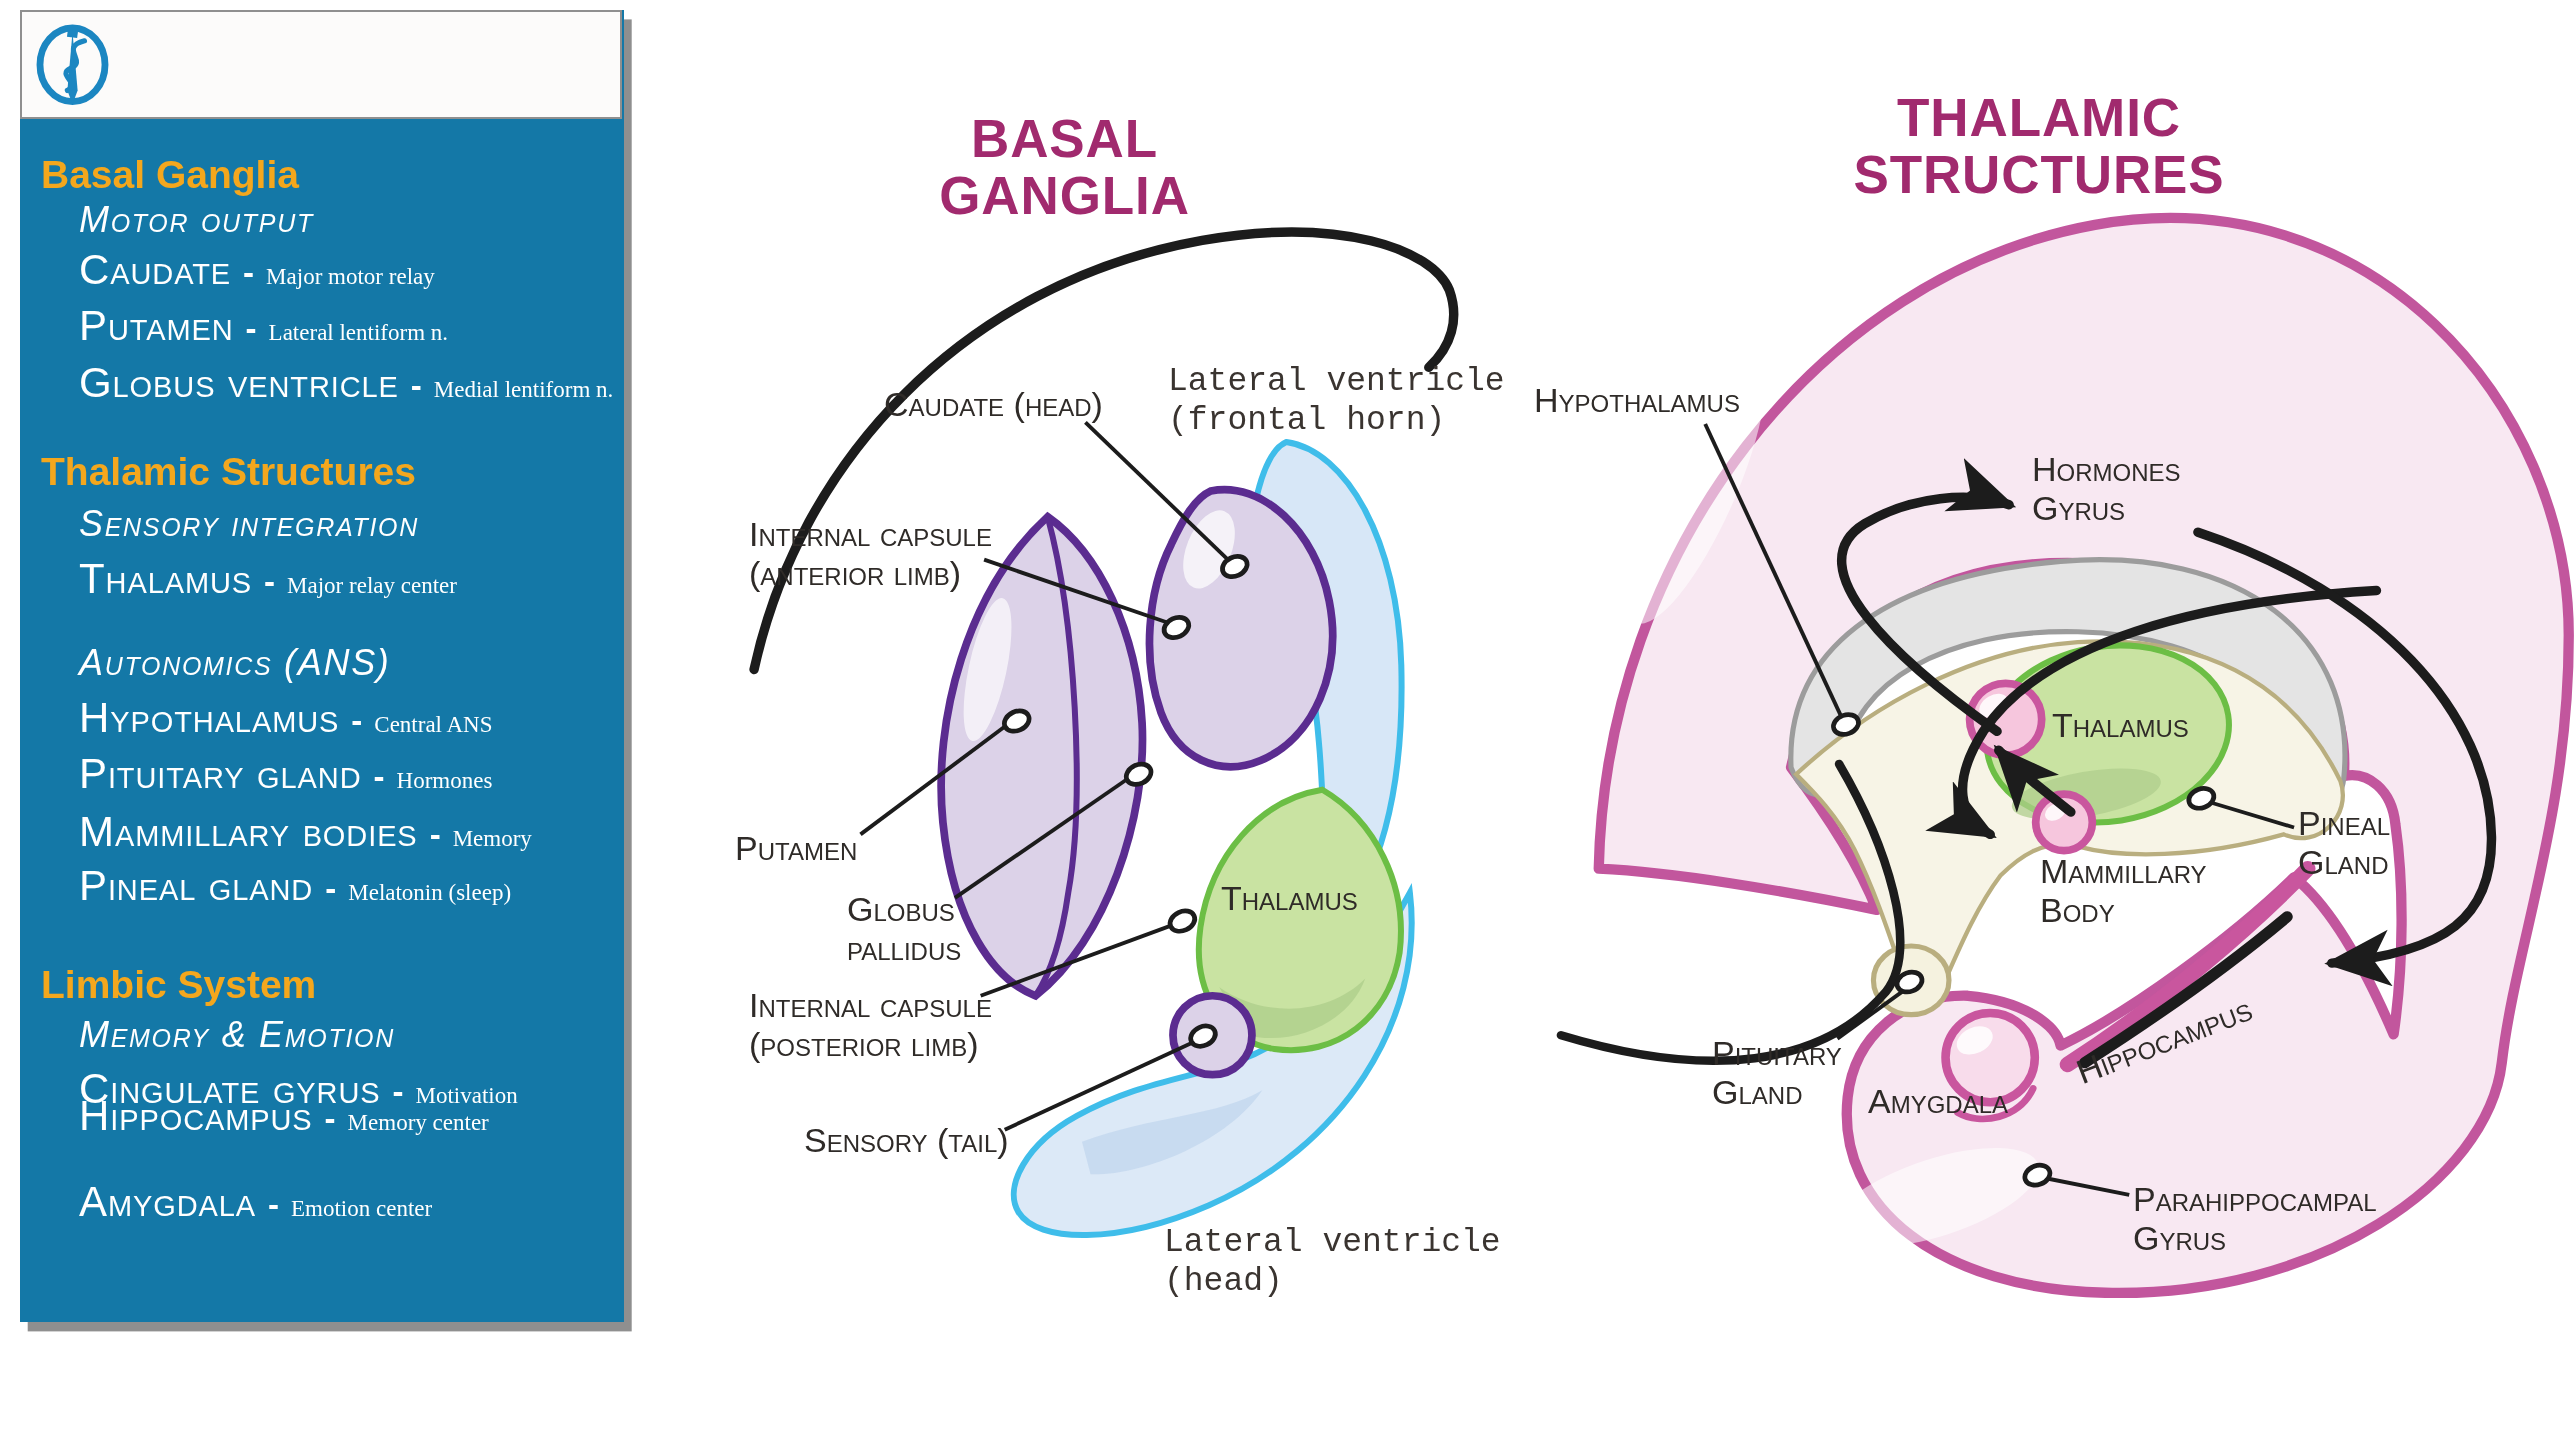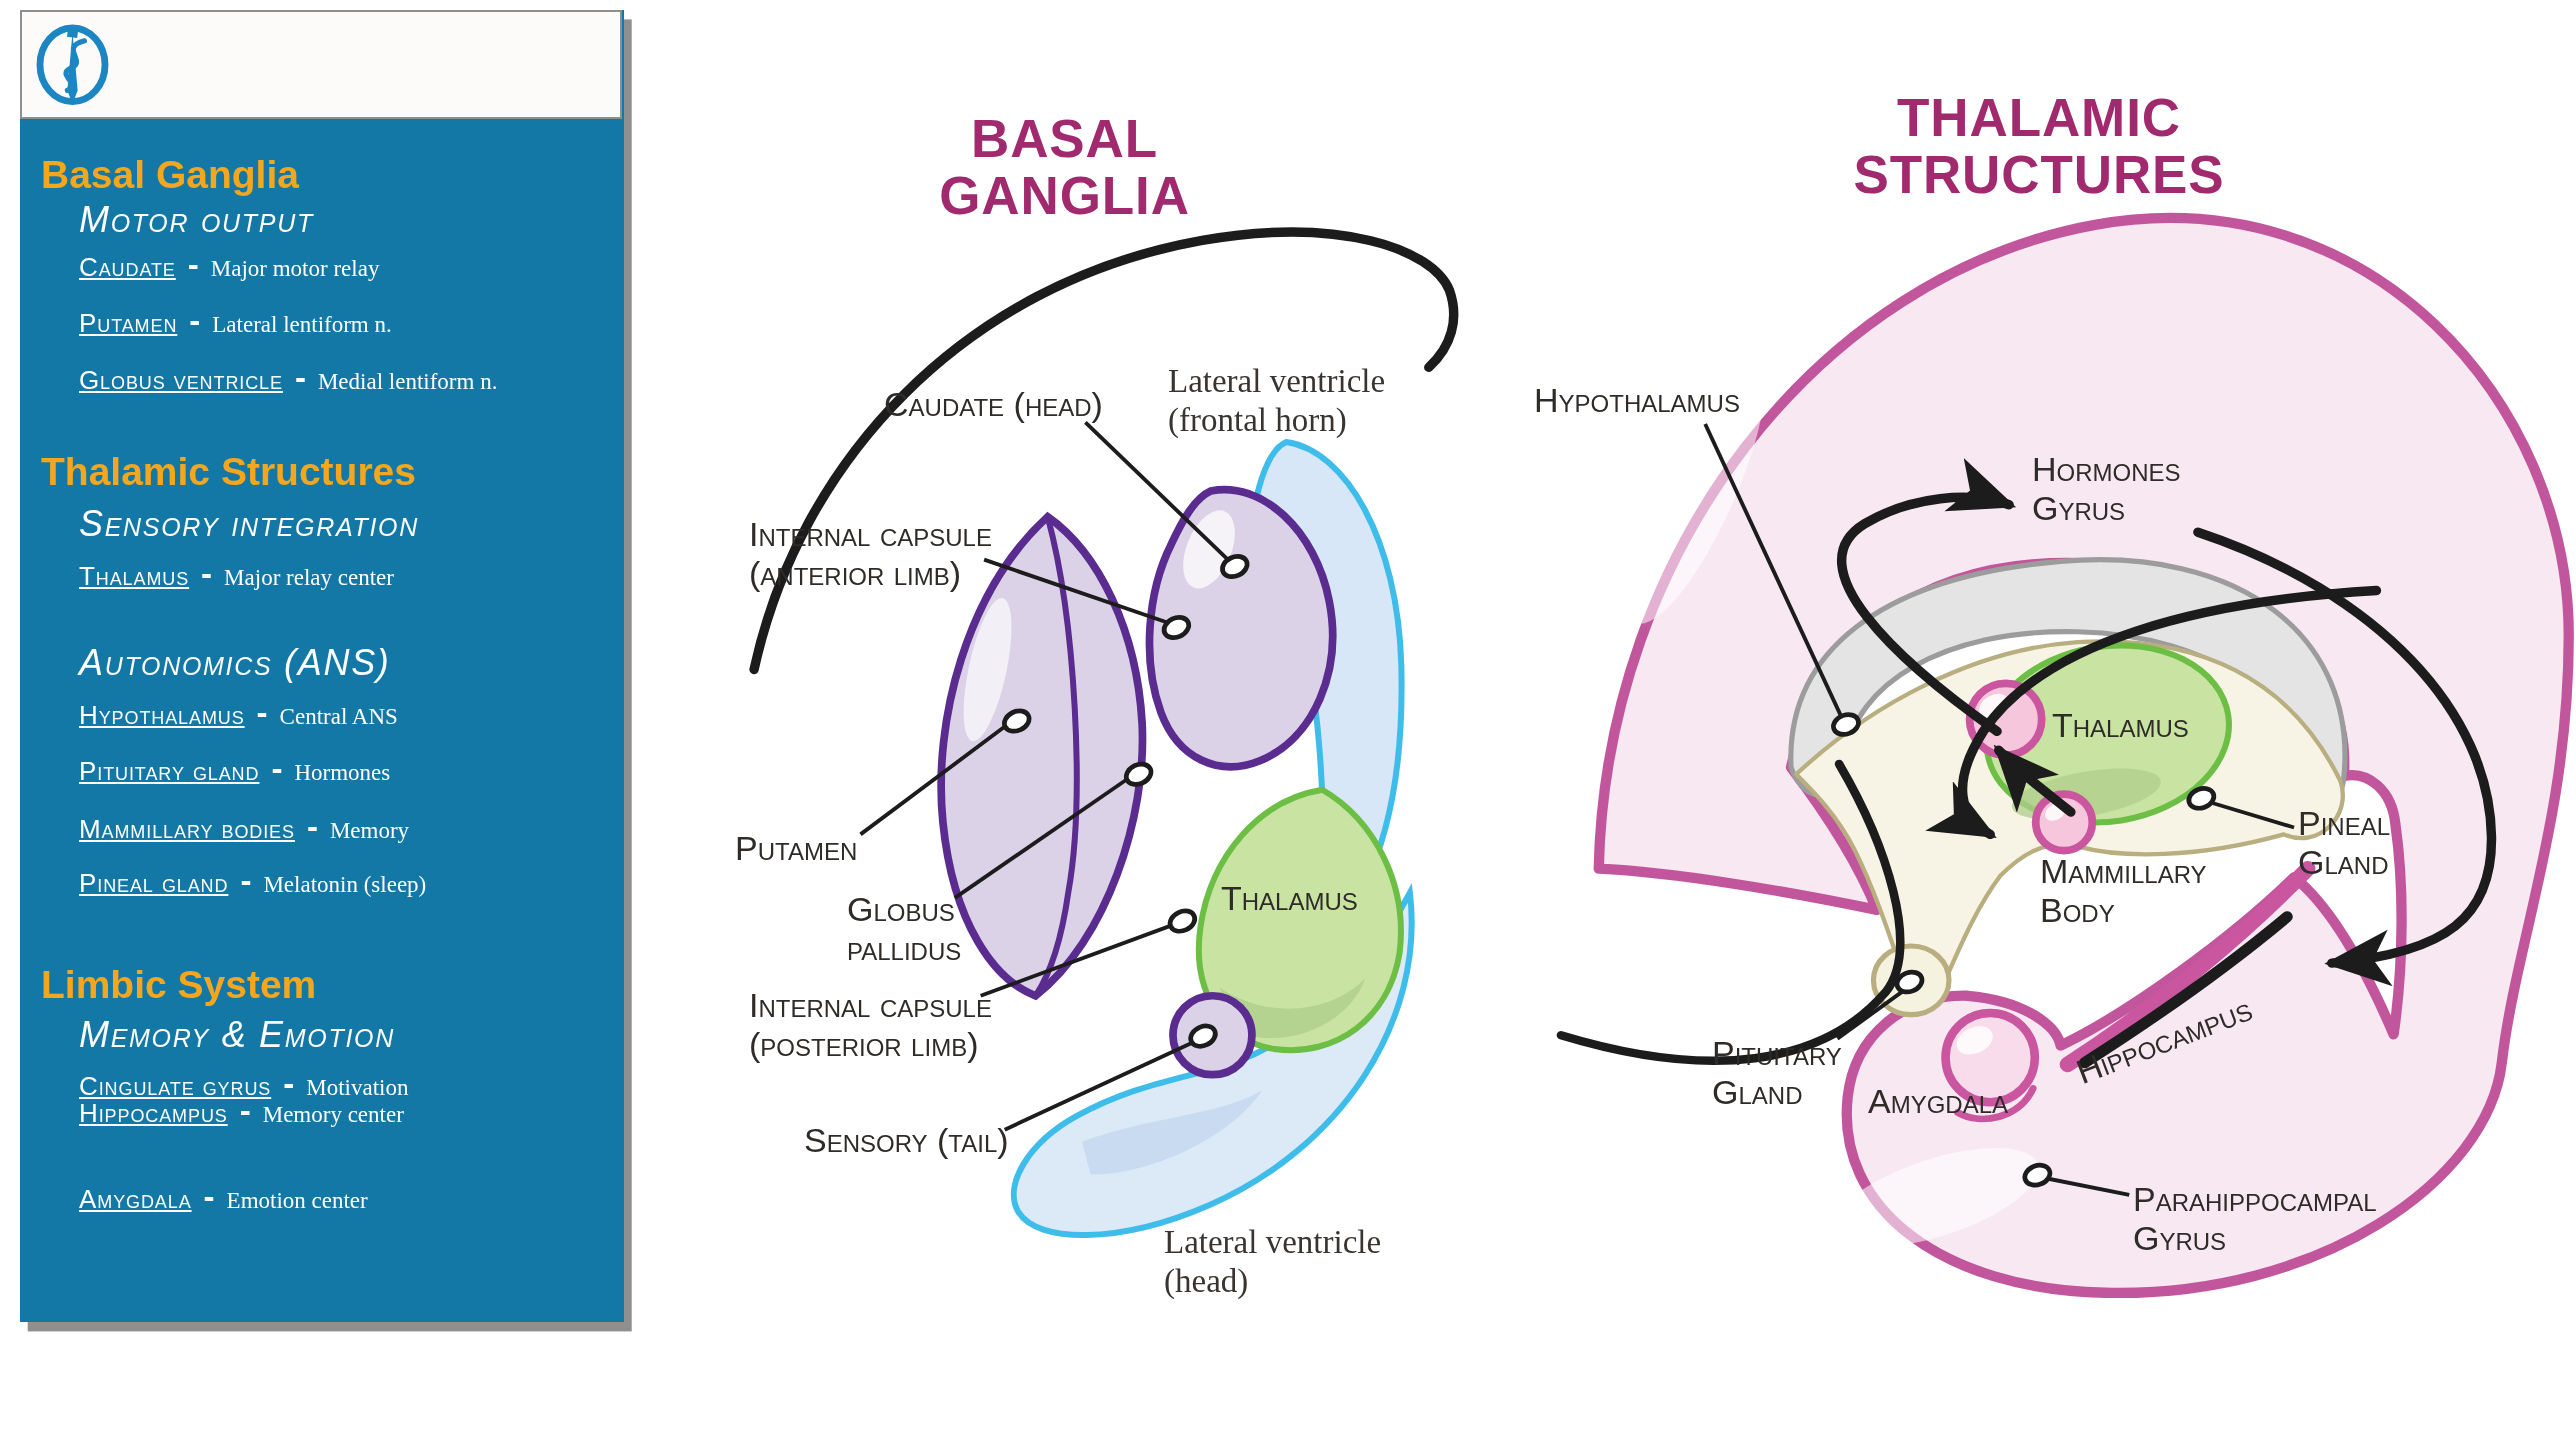"Caudate" .sb-name { font-size: 26px -> 42px; text-decoration: underline -> none }
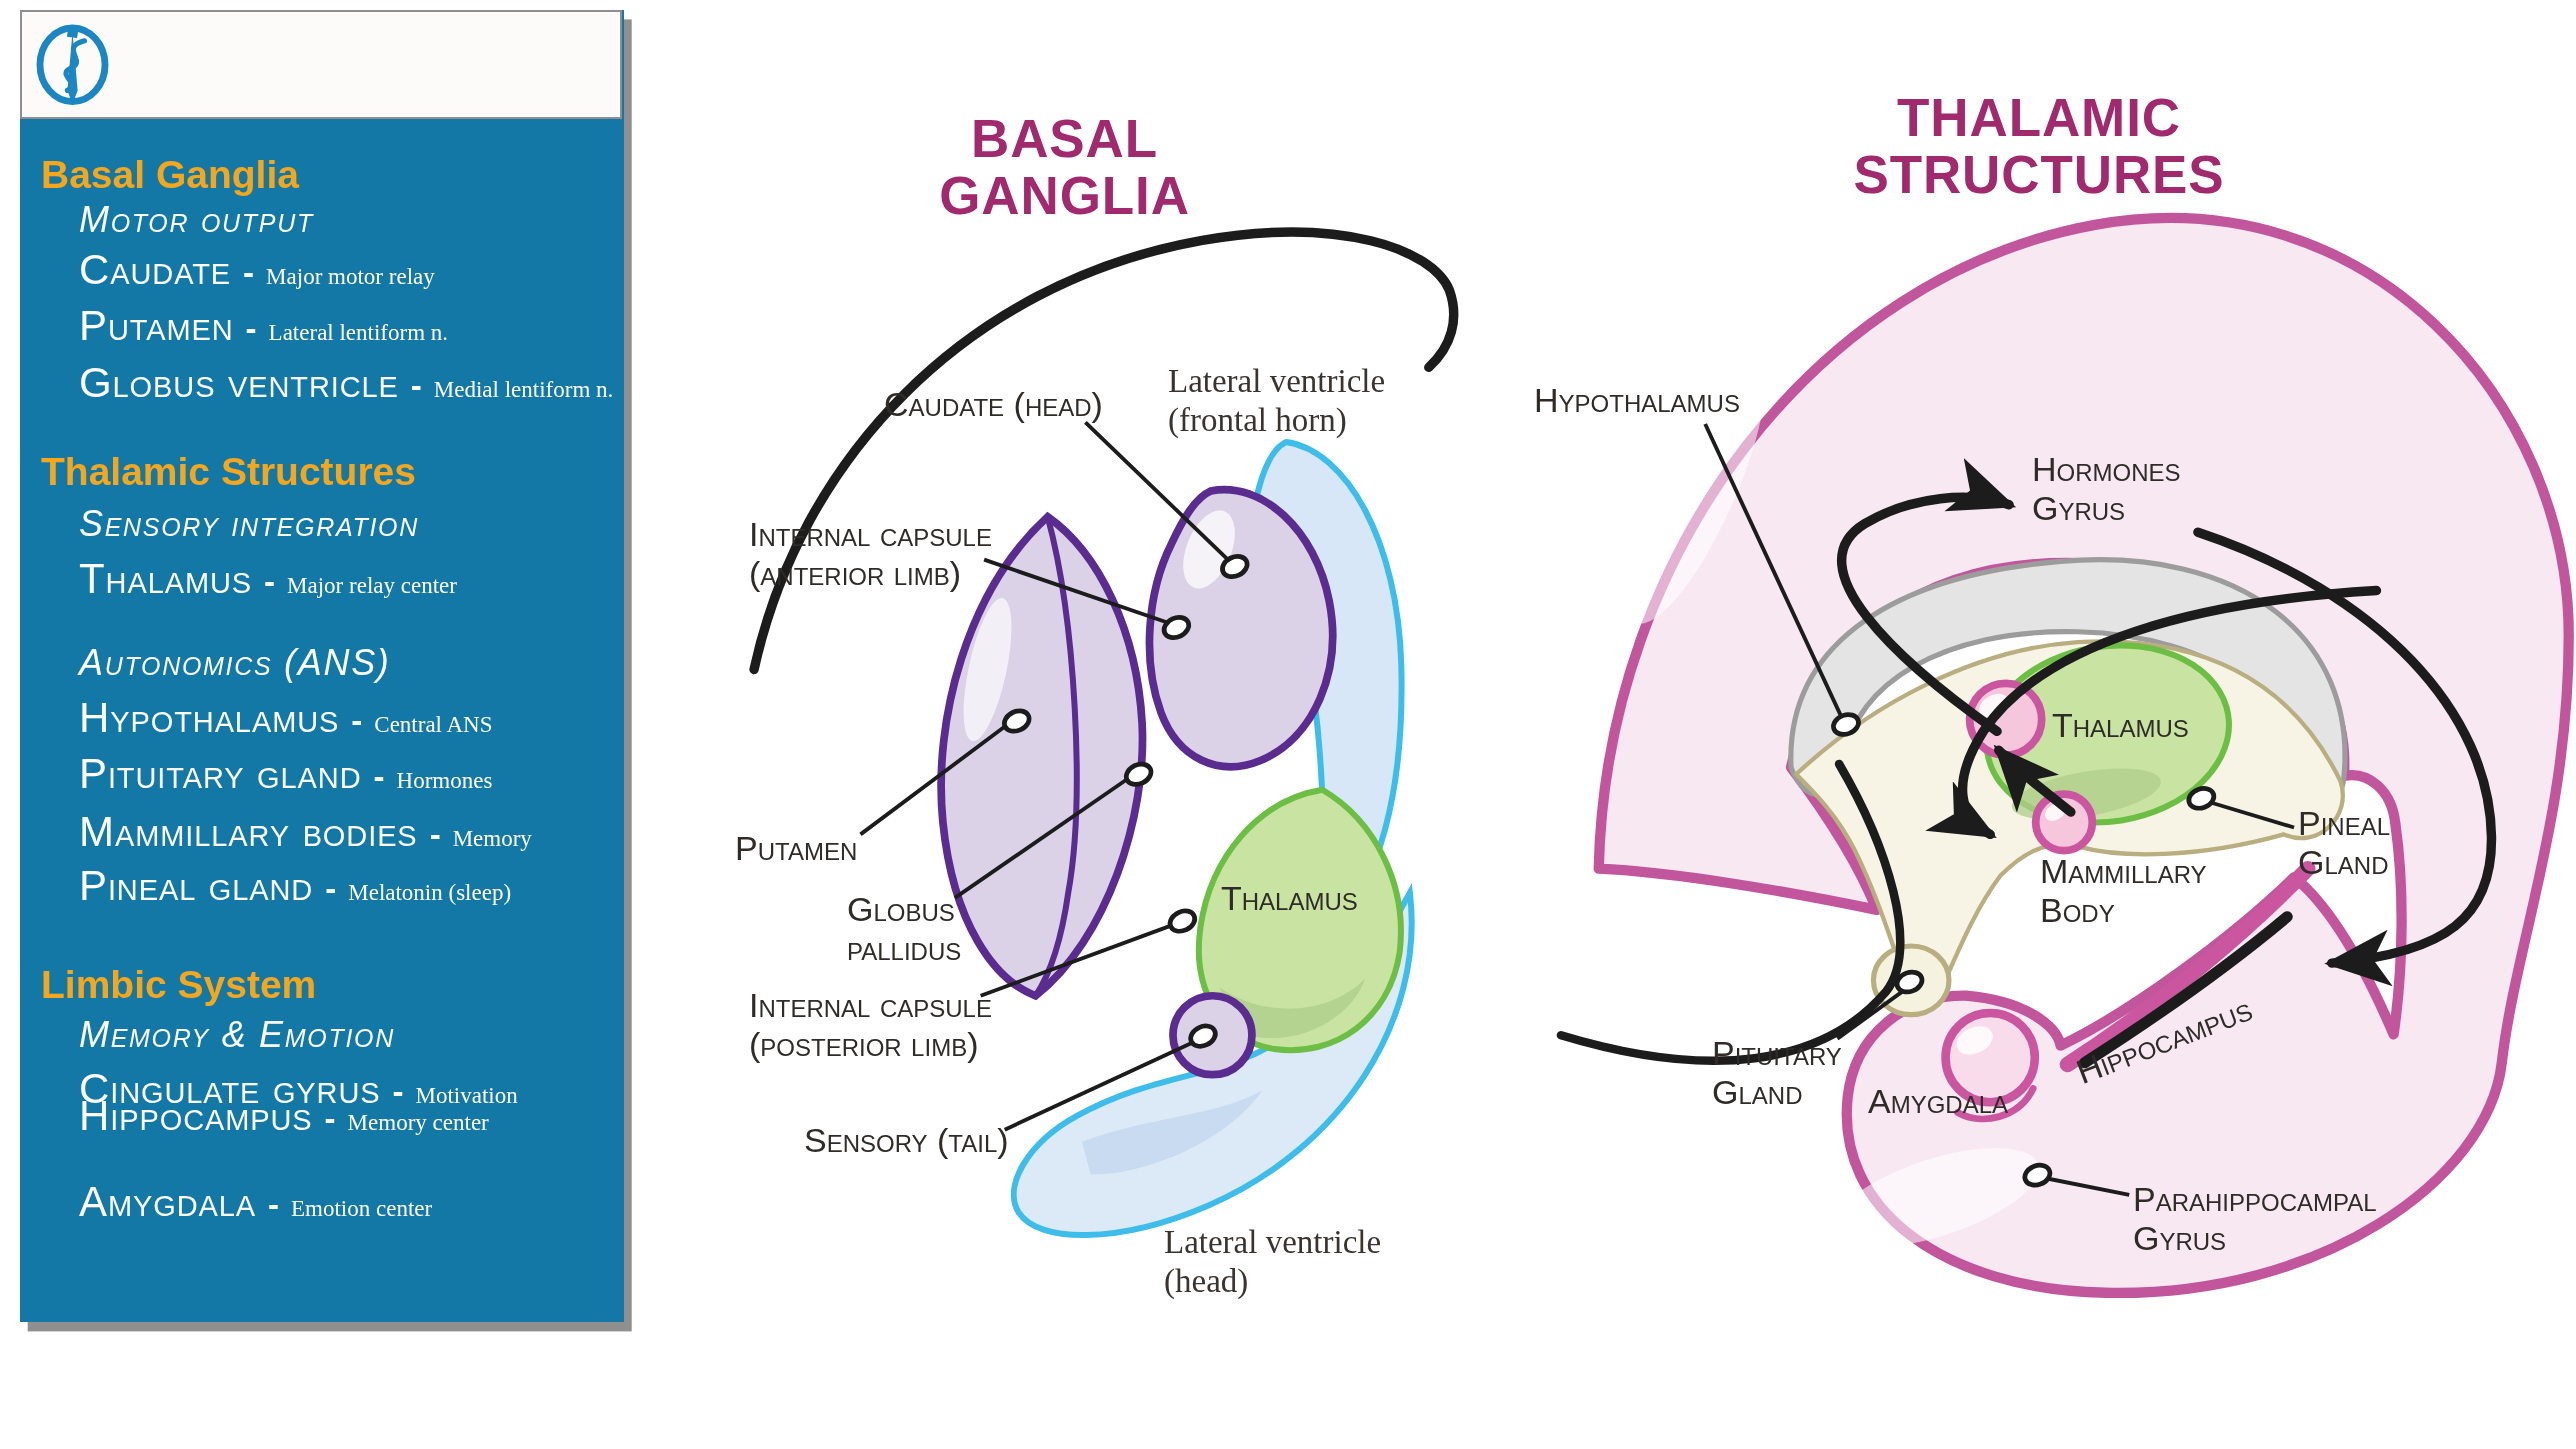"Lateral ventricle" .serif-lbl { font-family: Liberation Serif, serif -> Liberation Mono, monospace }
